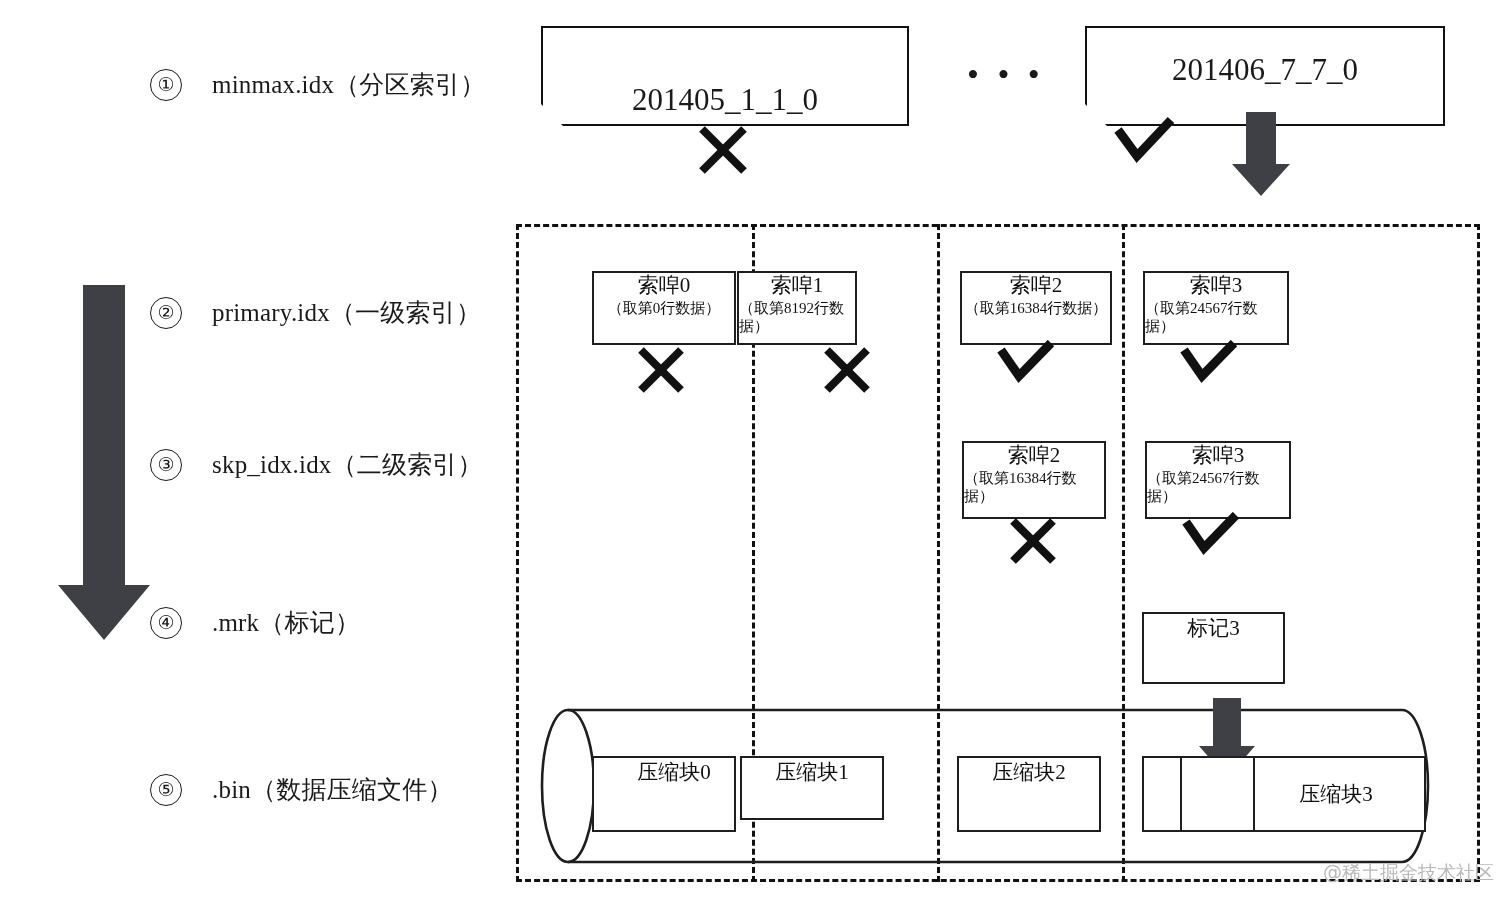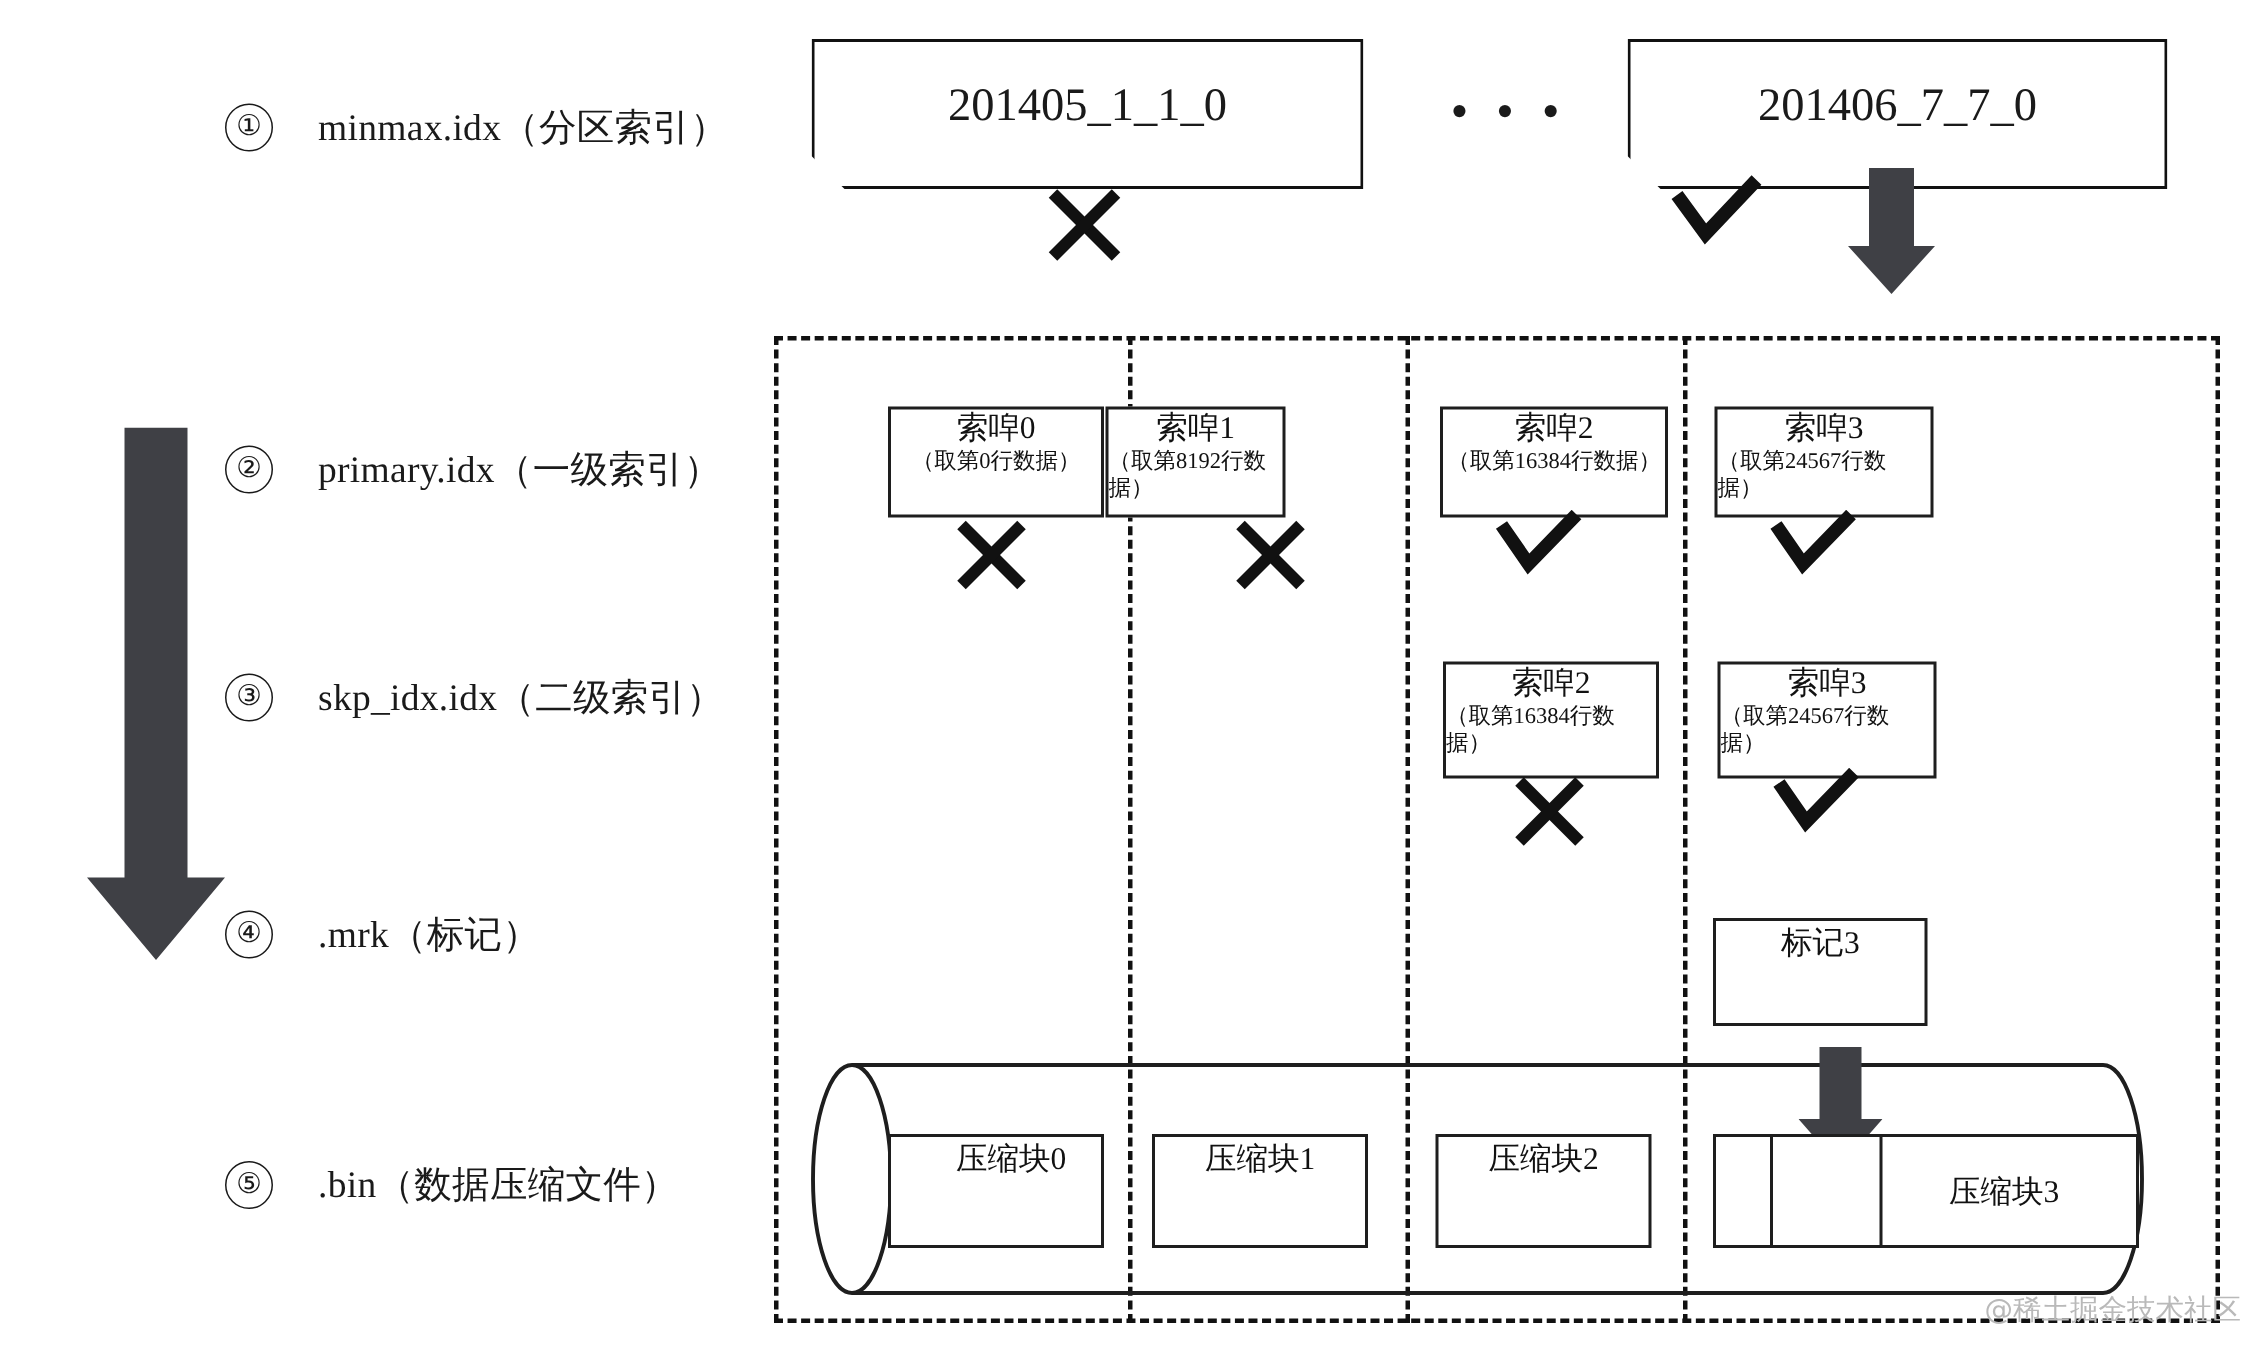"201405_1_1_0" div.part-box { align-items: none -> flex-end }
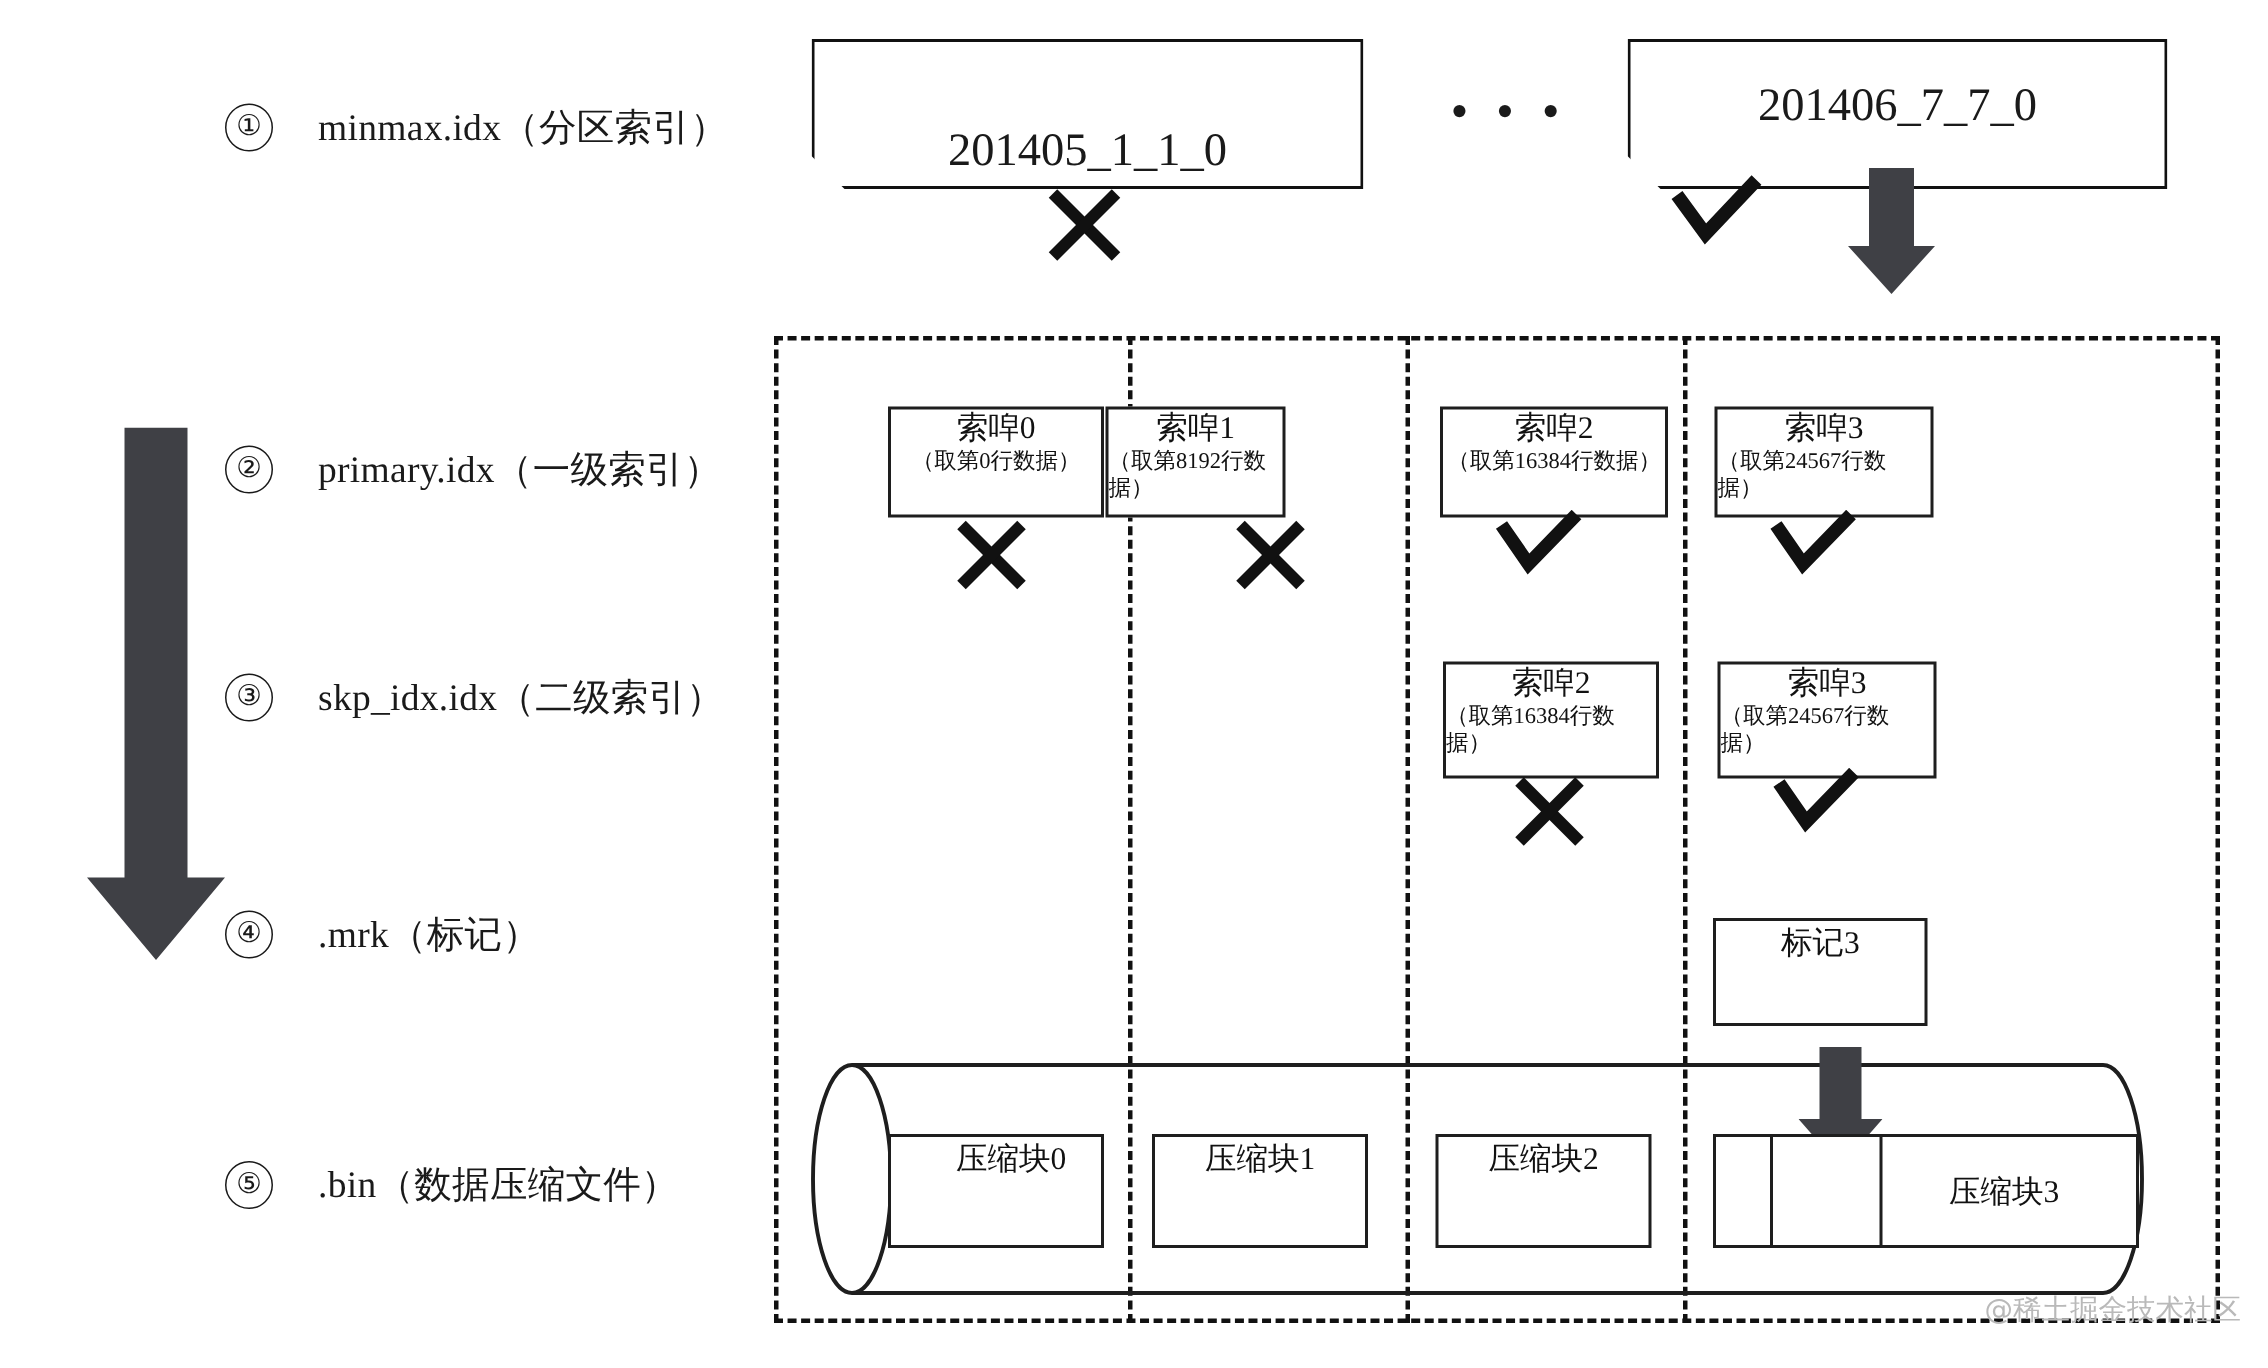"压缩块1" div.card { height: 76px -> 64px; left: 768px -> 740px }
